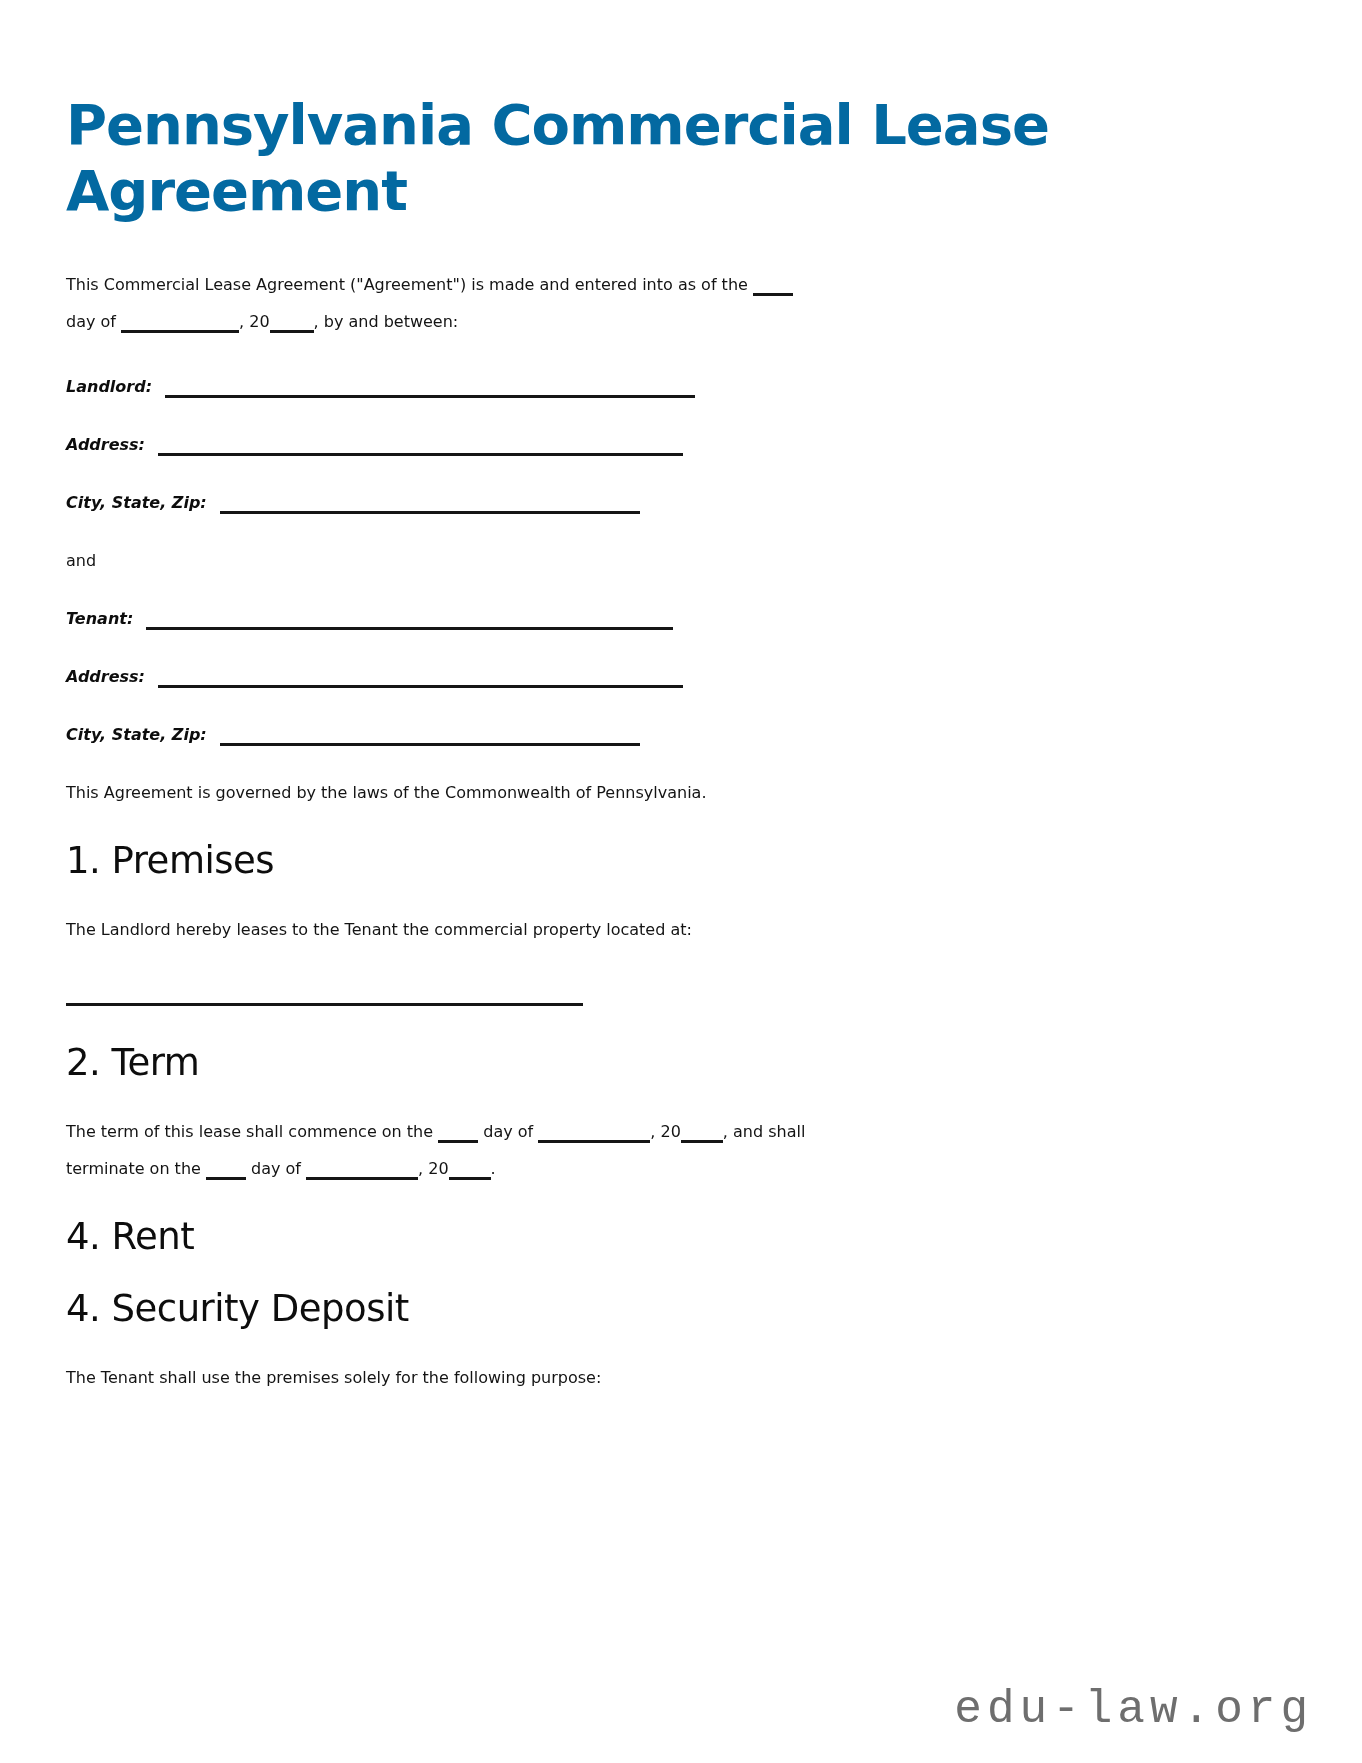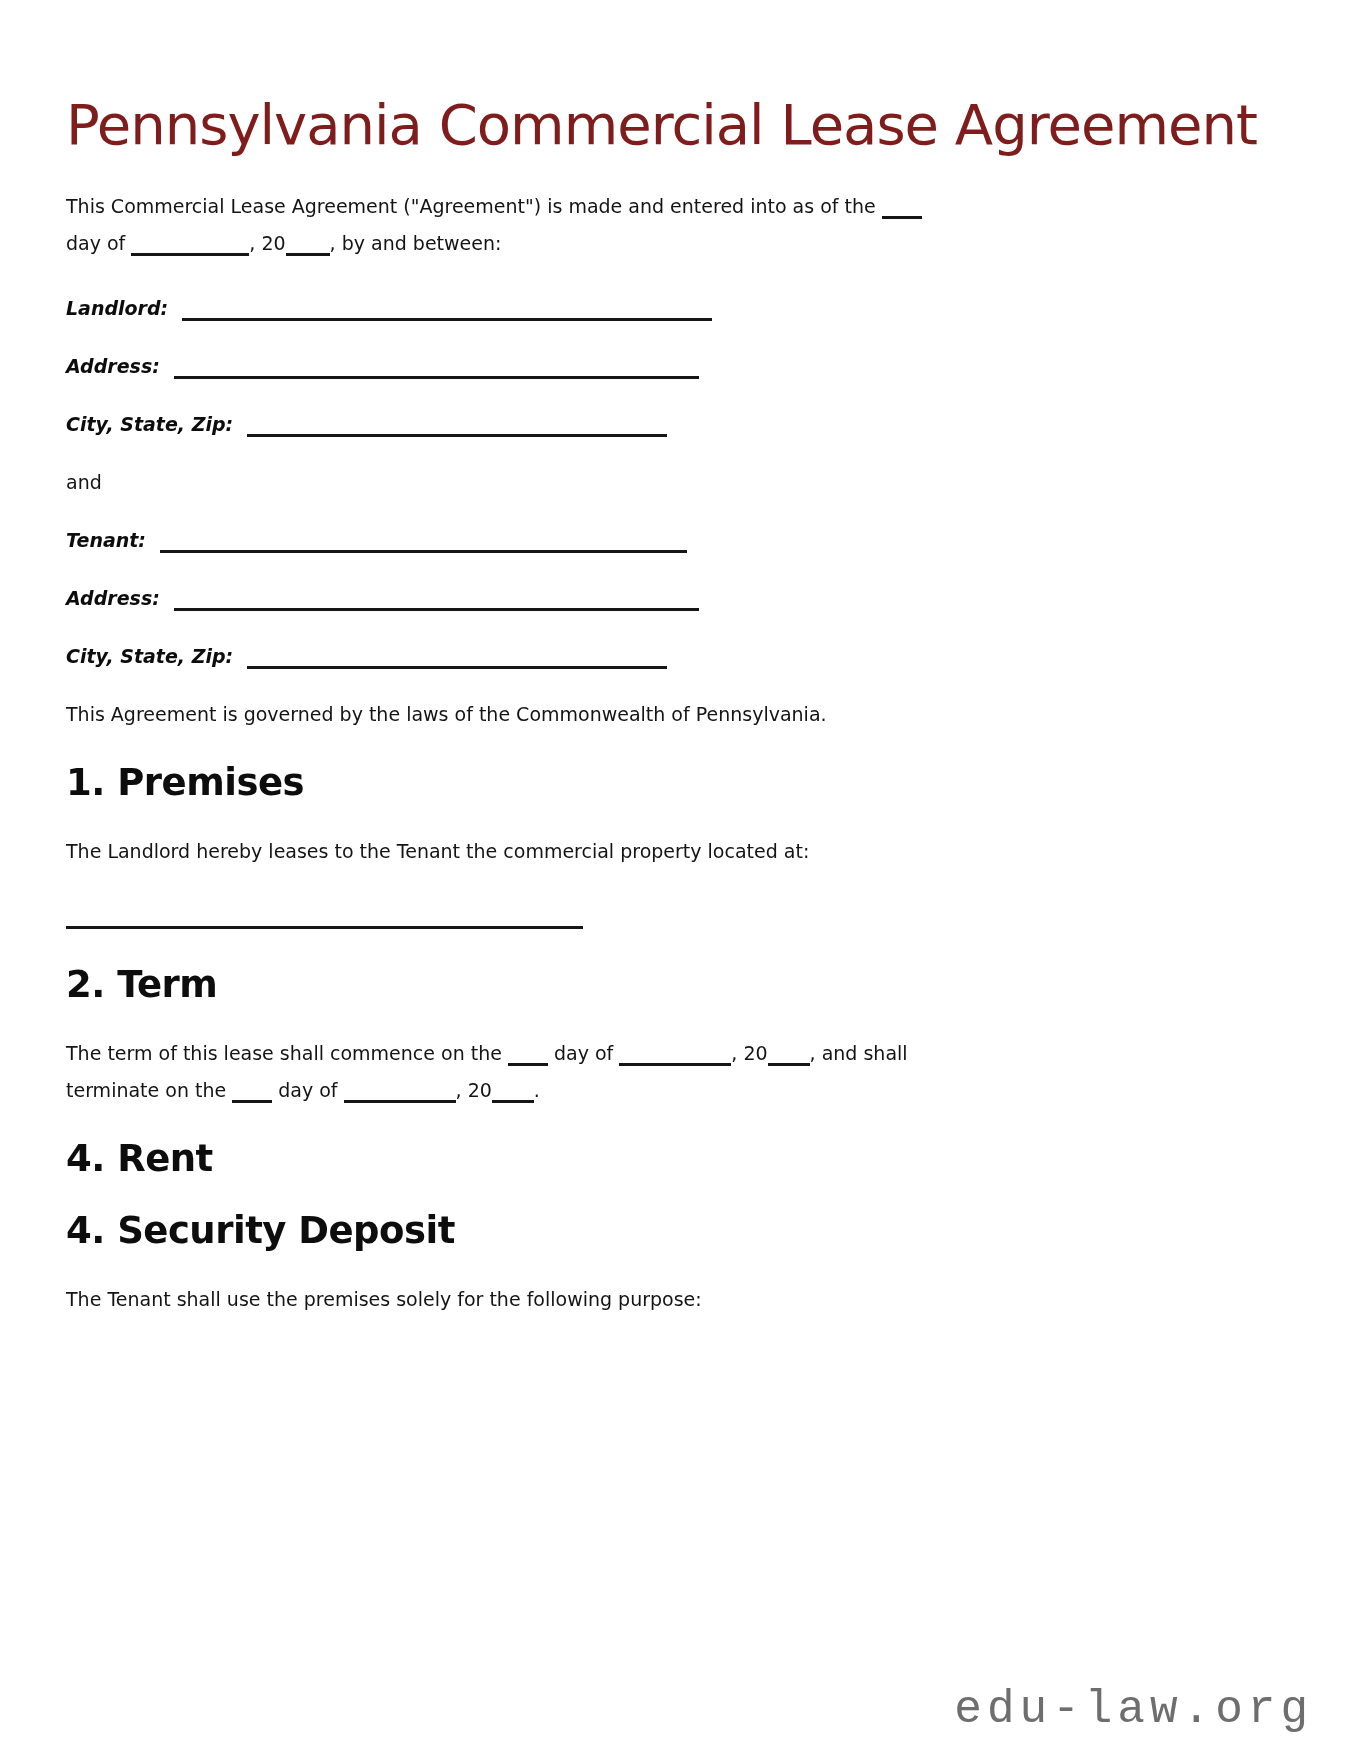"Pennsylvania Commercial Lease Agreement" h1 { color: #7f1d1d -> #0369a1; font-weight: 400 -> 700; margin: 0 0 30px 0 -> 0 0 42px 0 }
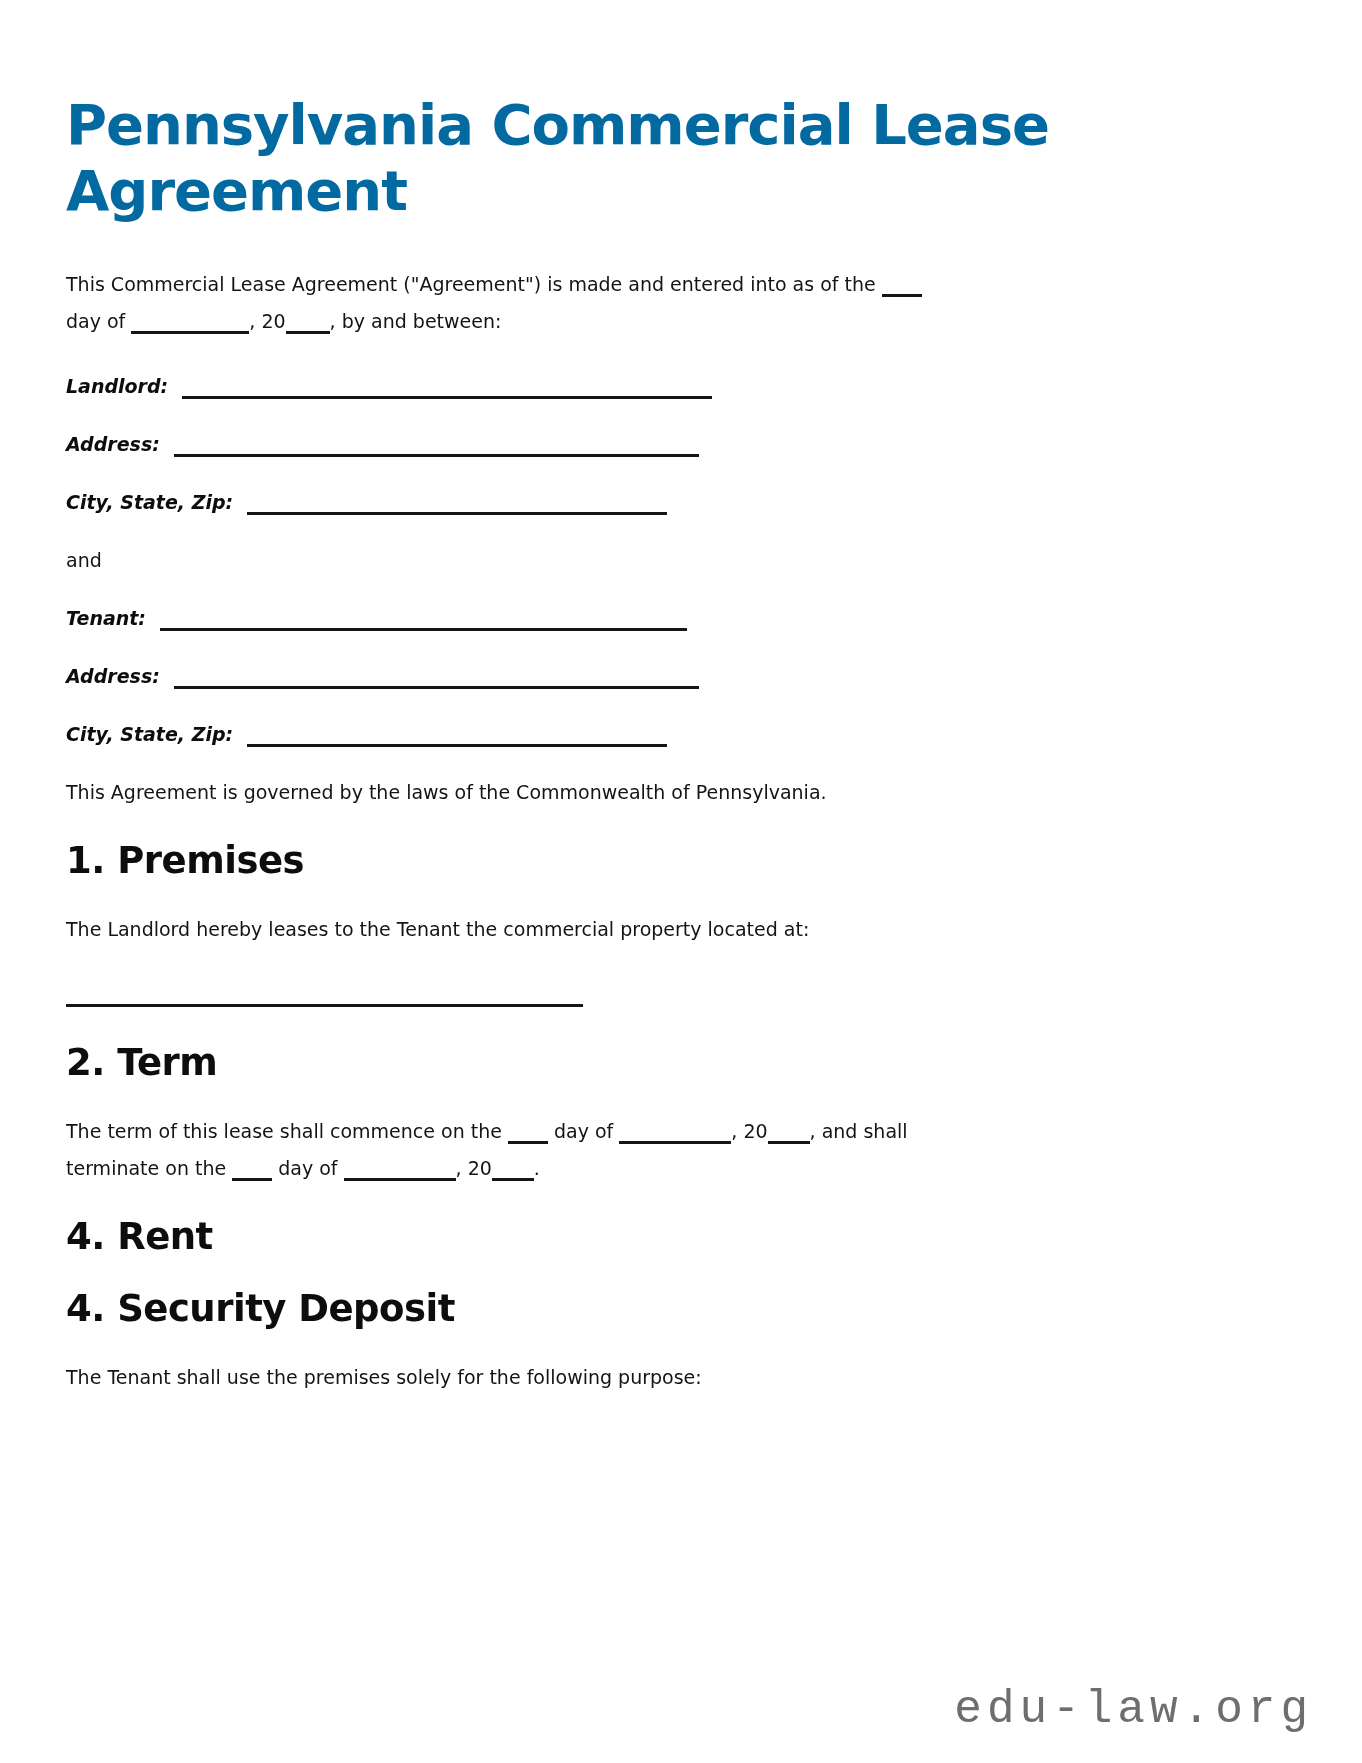"This Commercial Lease Agreement" p { font-size: 19px -> 16px }
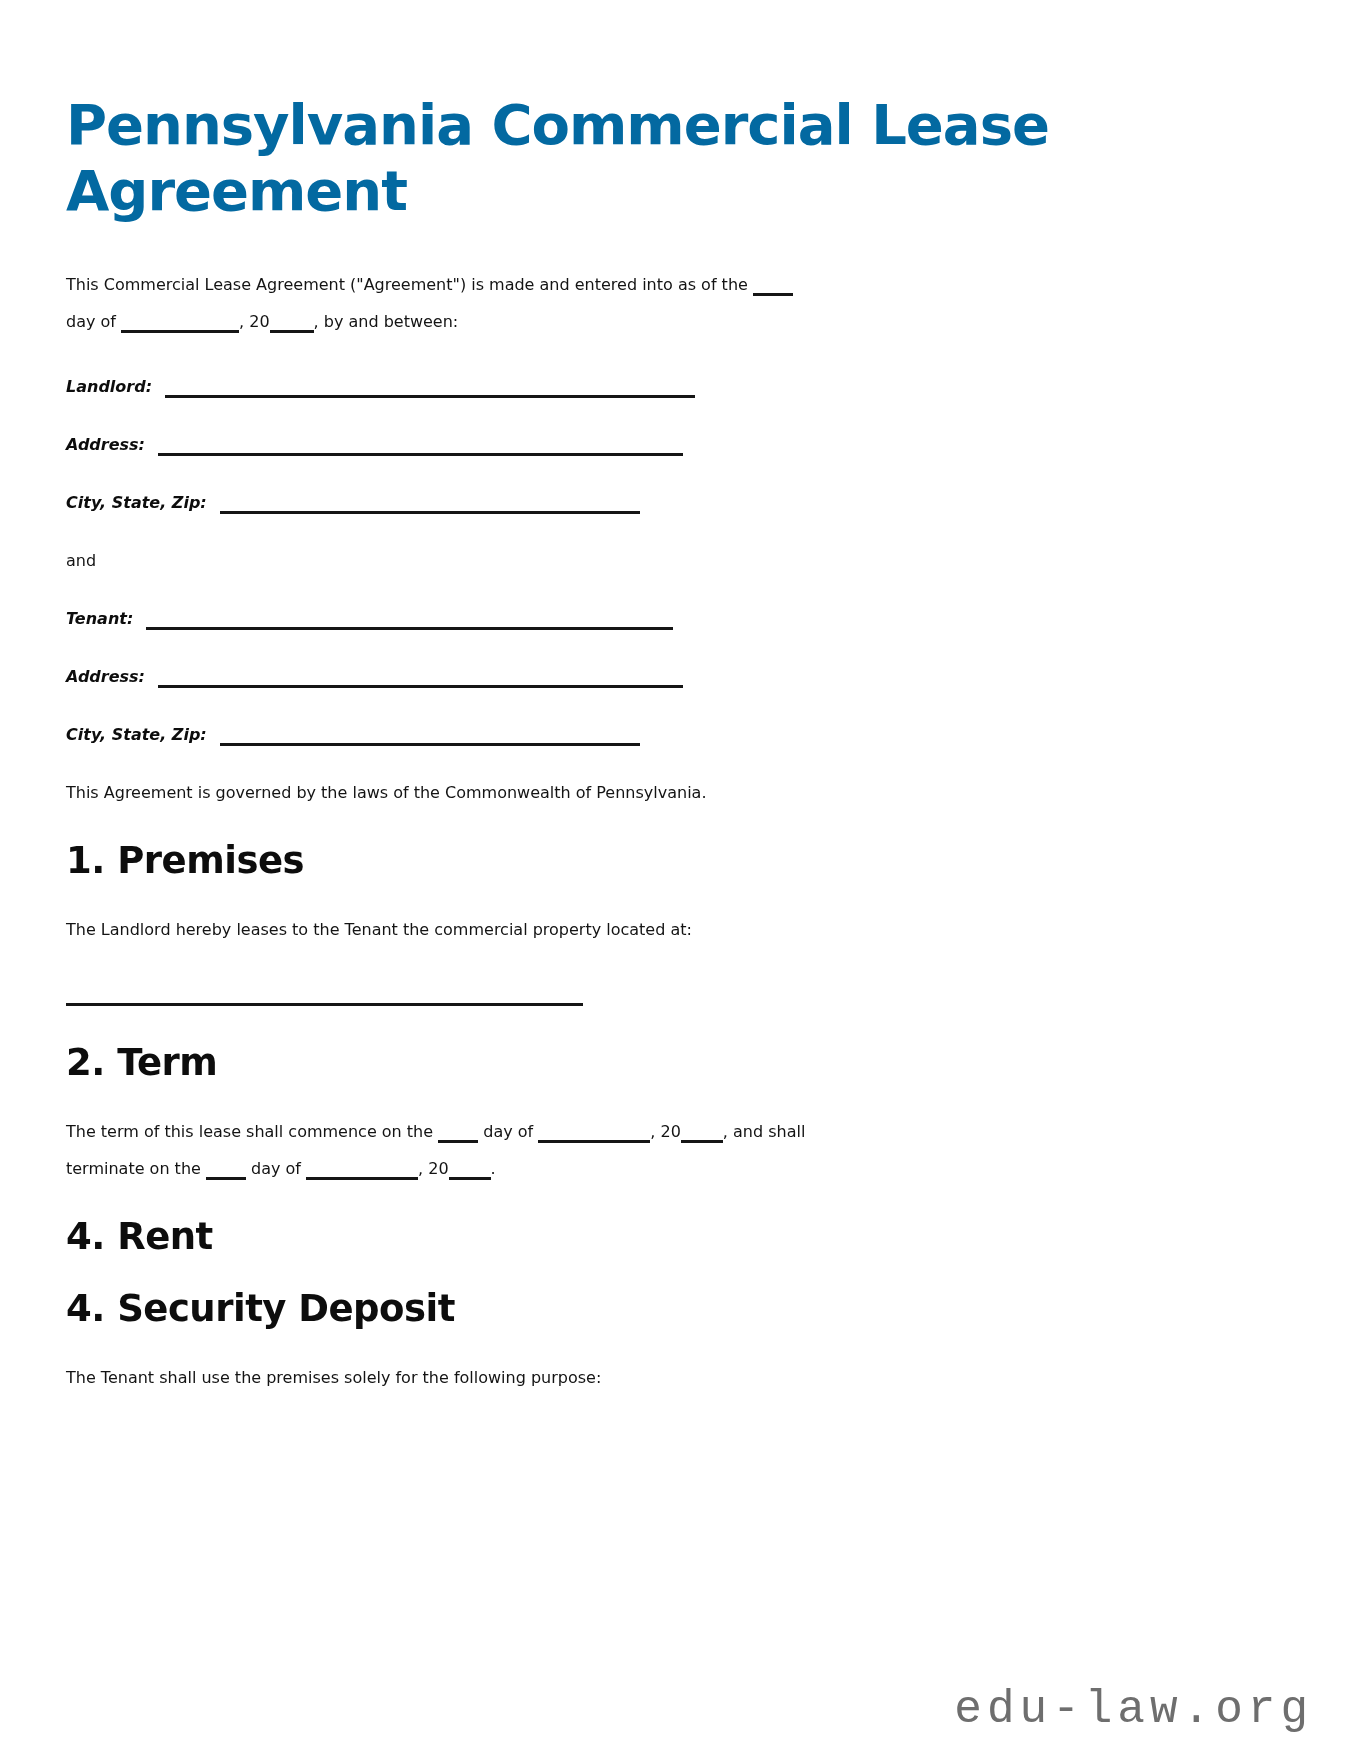"1. Premises" h2 { font-weight: 700 -> 400 }
